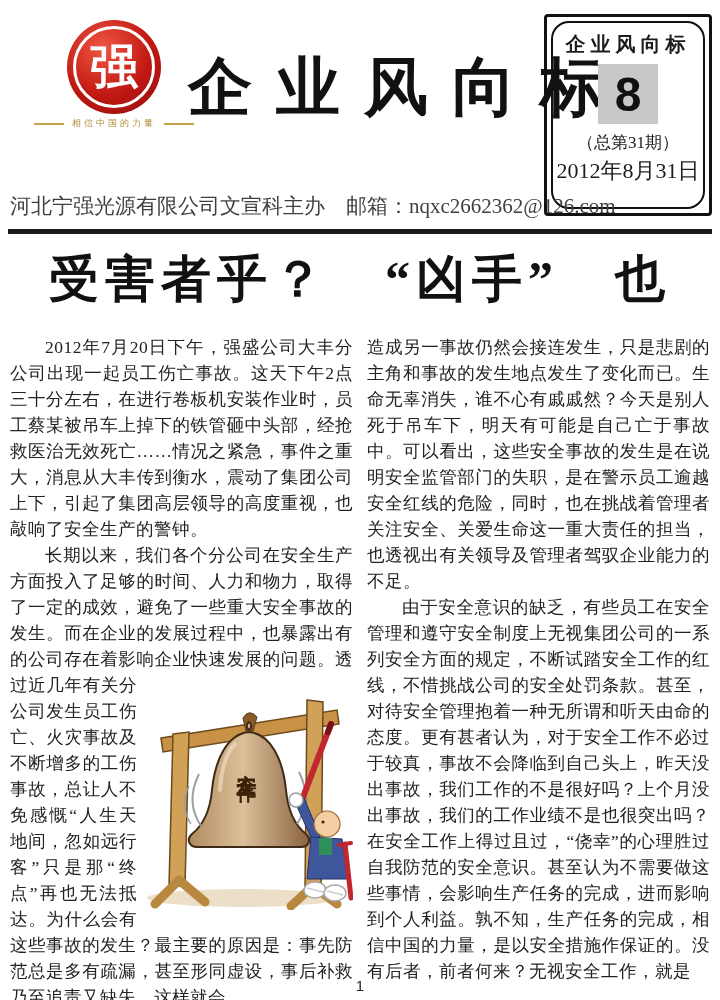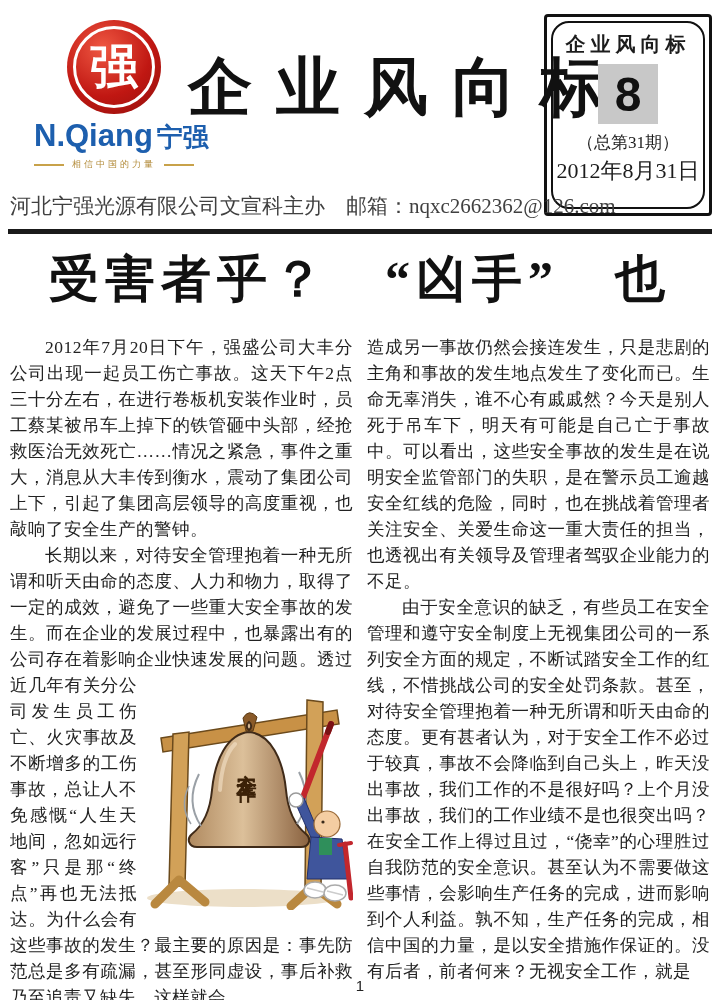"N.Qiang 宁强" div.brand-row { html: <div> <span>N.Qiang</span><span>宁强</span> </div> -> none }
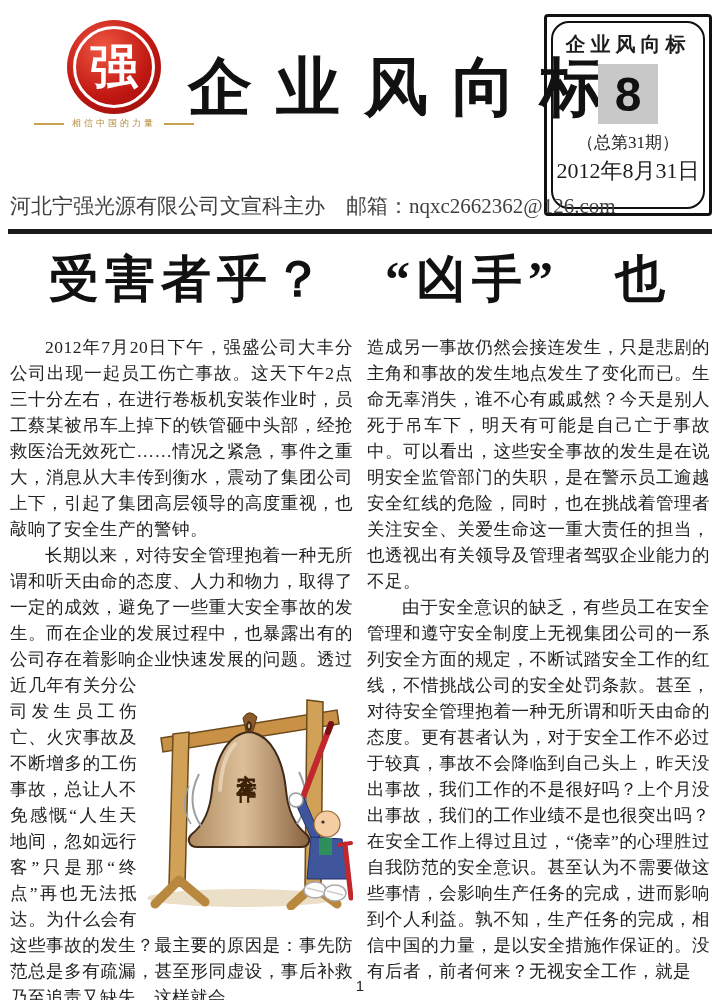"长期以来，对待安全管理抱着一种无所谓和听天由命的态度、人力和物力，取得了一定的成" span { text: 对待安全管理抱着一种无所谓和听天由命的态度 -> 我们各个分公司在安全生产方面投入了足够的时间 }
